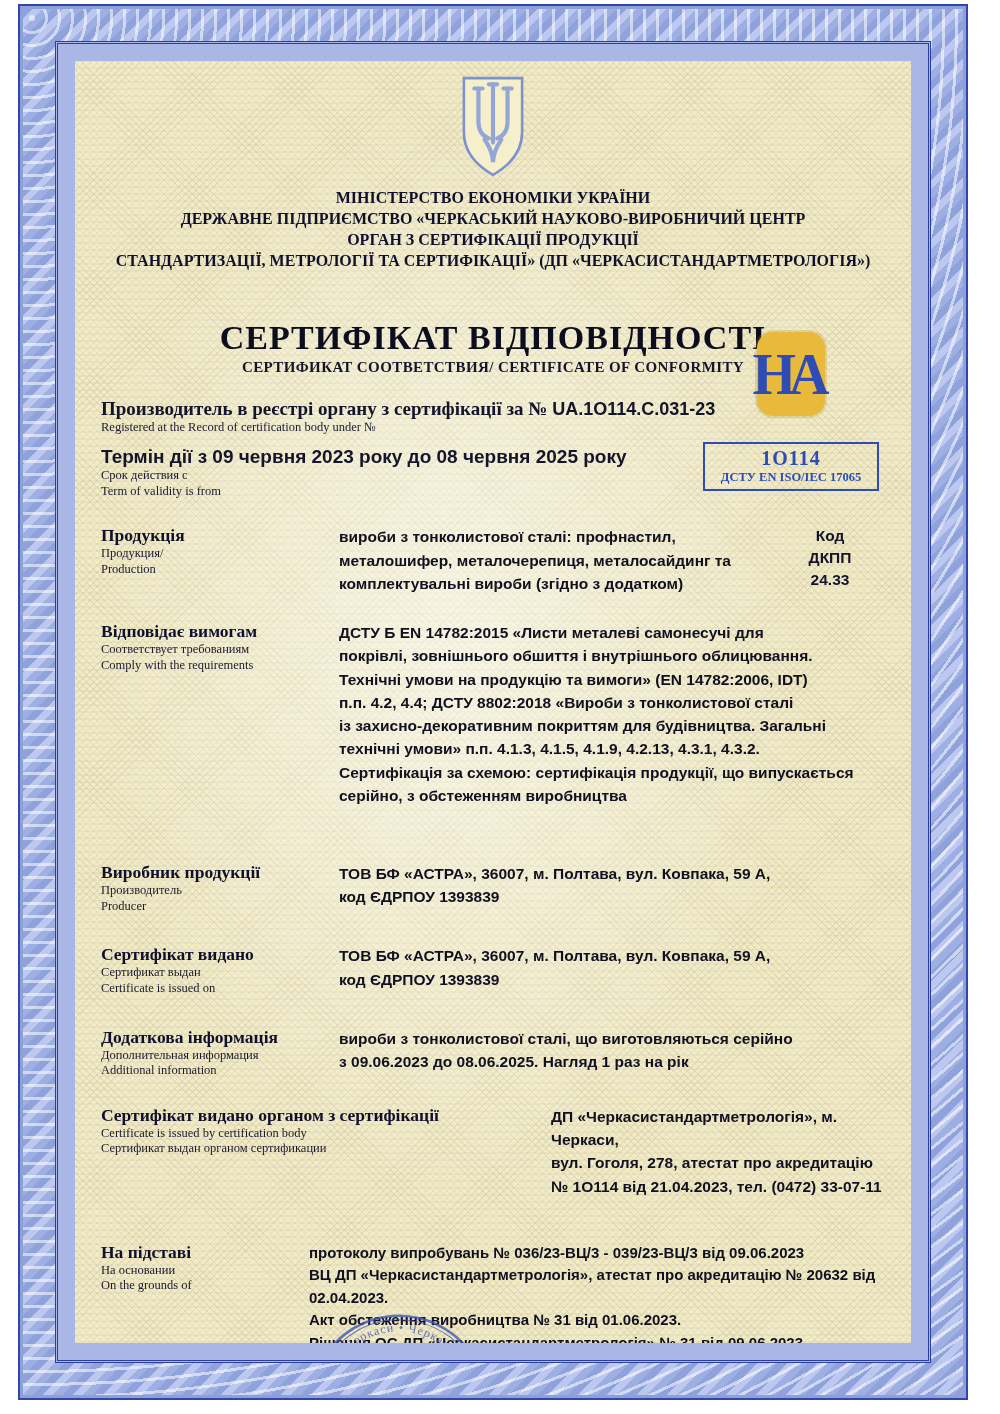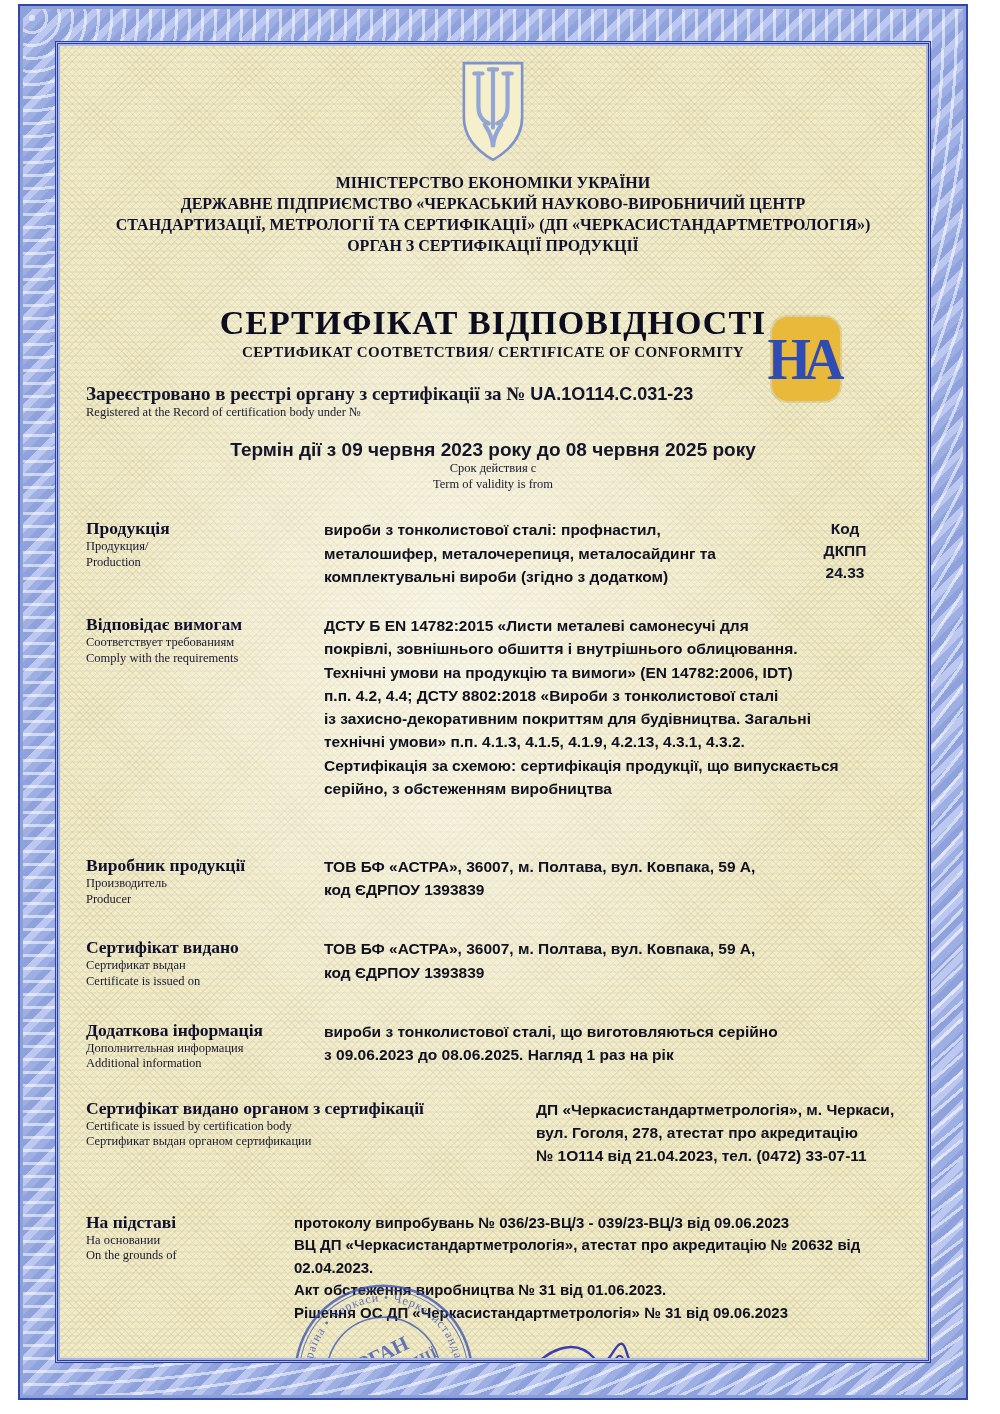"МІНІСТЕРСТВО ЕКОНОМІКИ УКРАЇНИ" .inner-line { padding: 2px -> 17px }
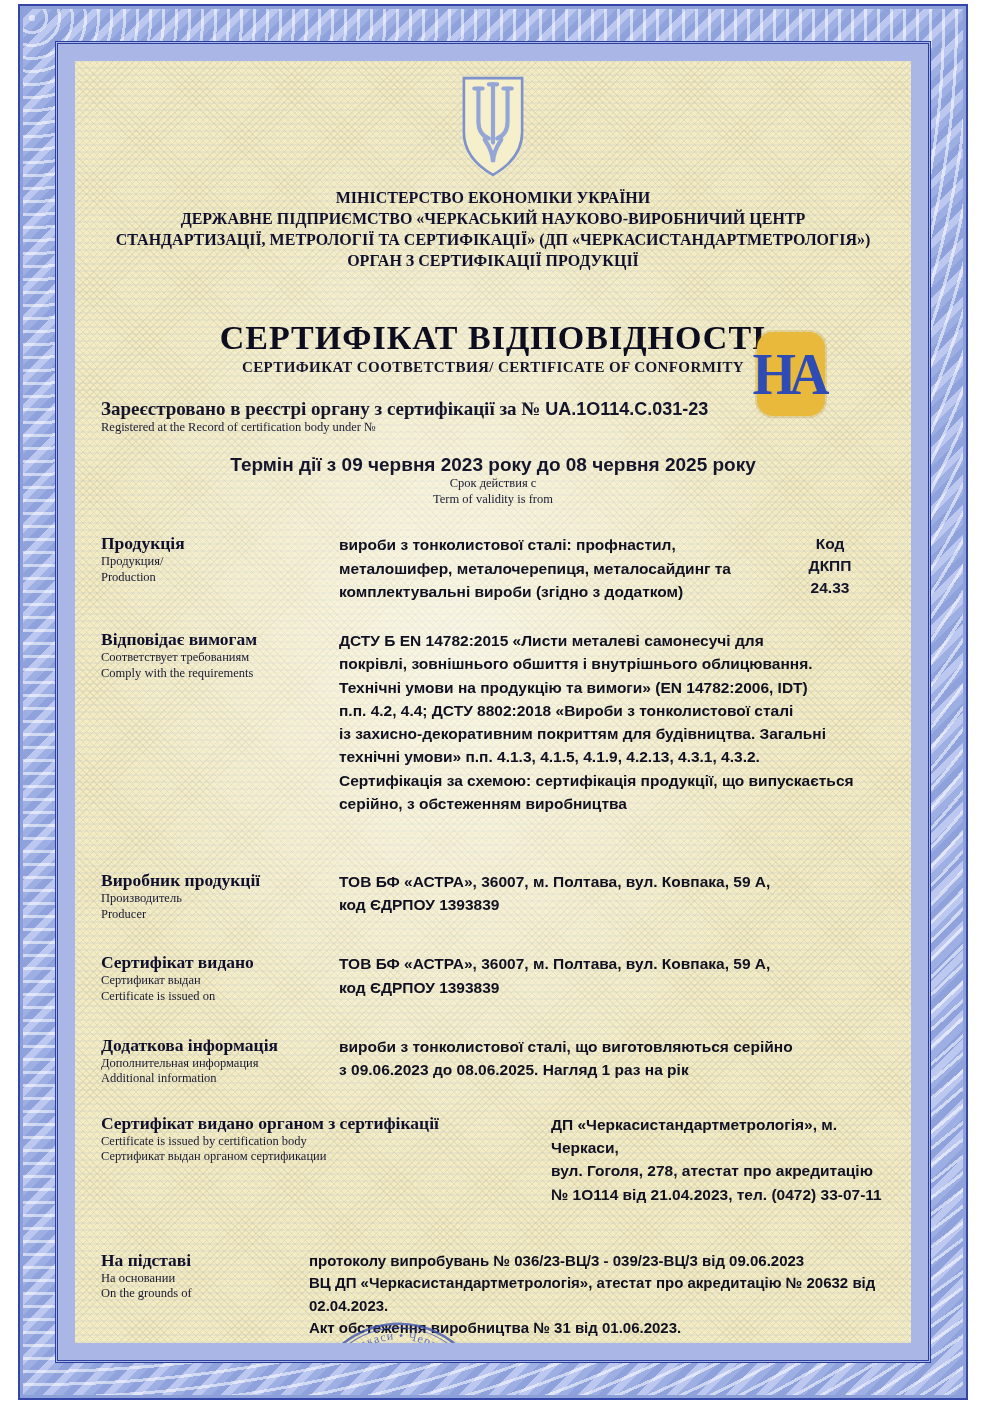"СТАНДАРТИЗАЦІЇ, МЕТРОЛОГІЇ ТА" div { order: before "ОРГАН З СЕРТИФІКАЦІЇ ПРОДУКЦІЇ" -> after "ОРГАН З СЕРТИФІКАЦІЇ ПРОДУКЦІЇ" }
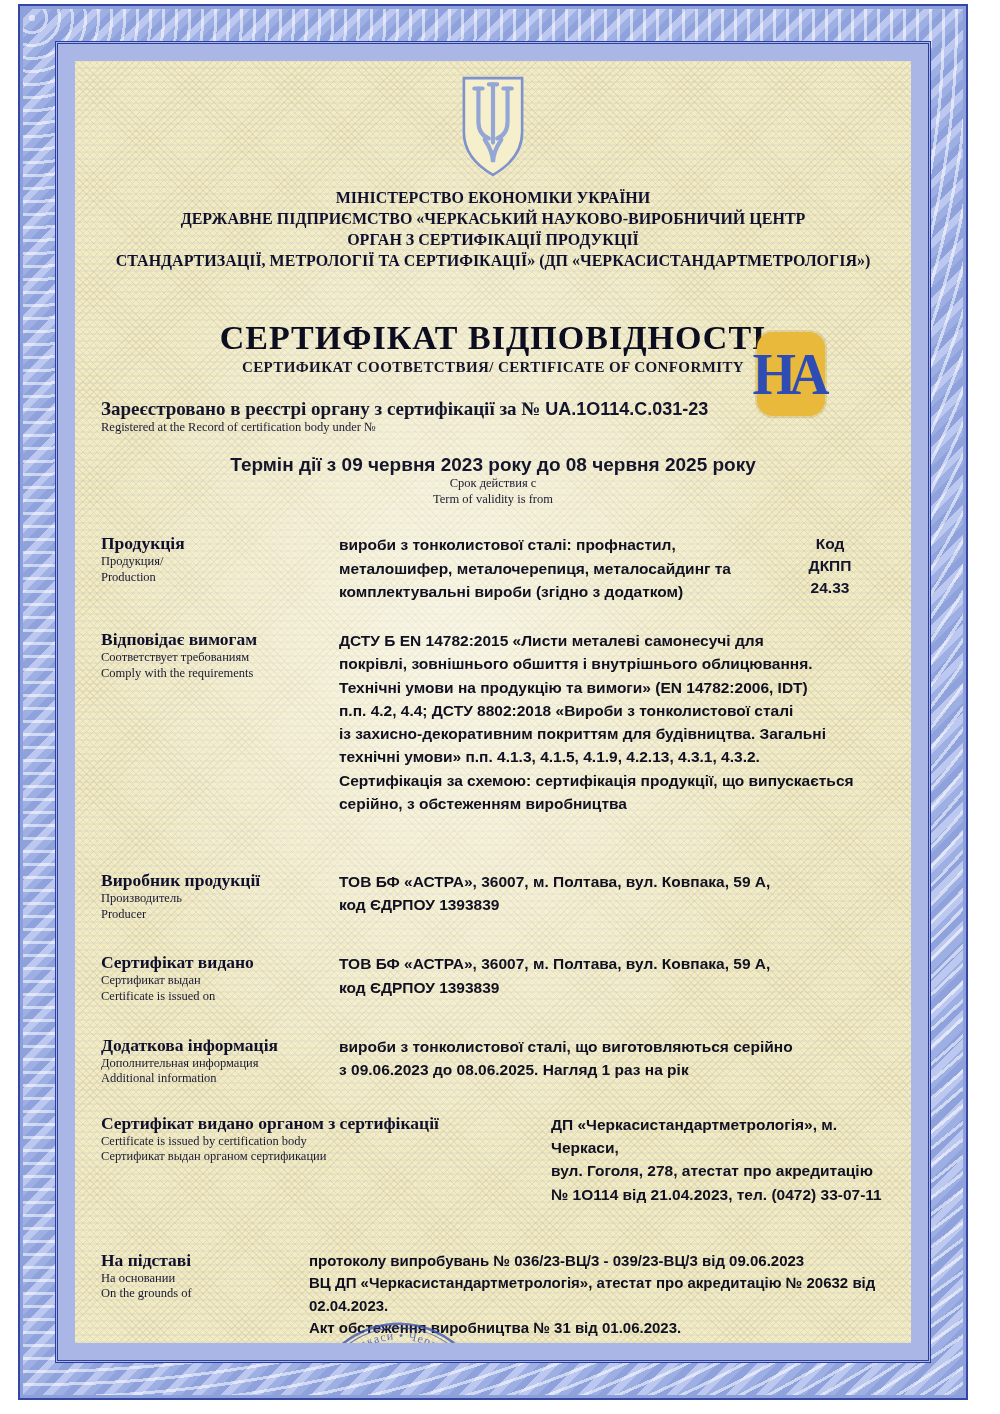"Зареєстровано в реєстрі органу з" span { text: Зареєстровано -> Производитель }
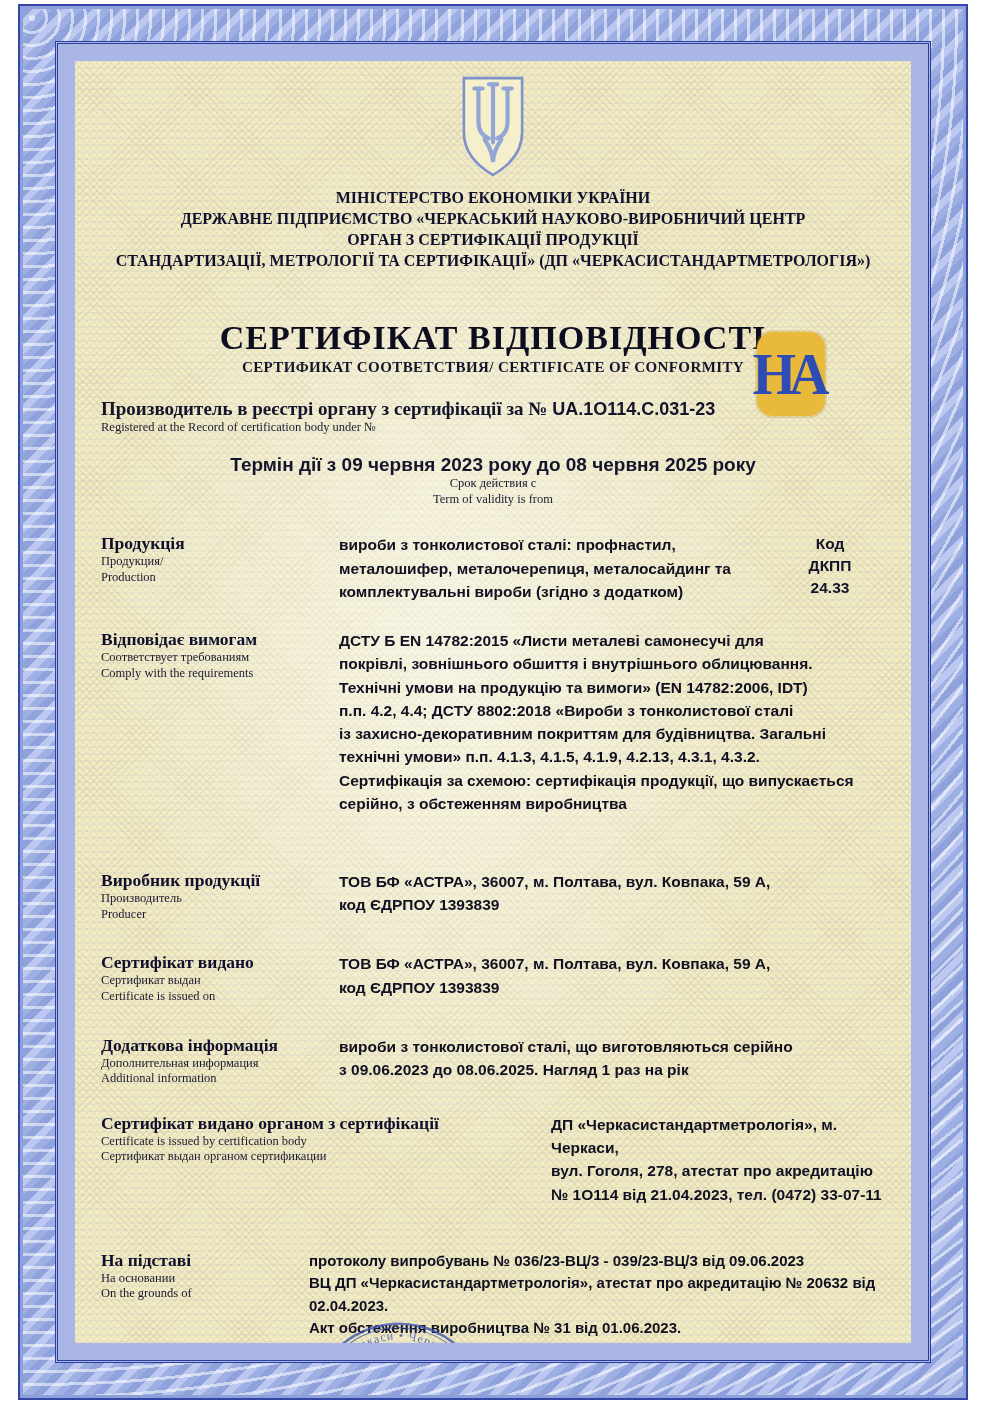"Термін дії з 09 червня" .validity { margin-top: 18px -> 10px; text-align: center -> none }
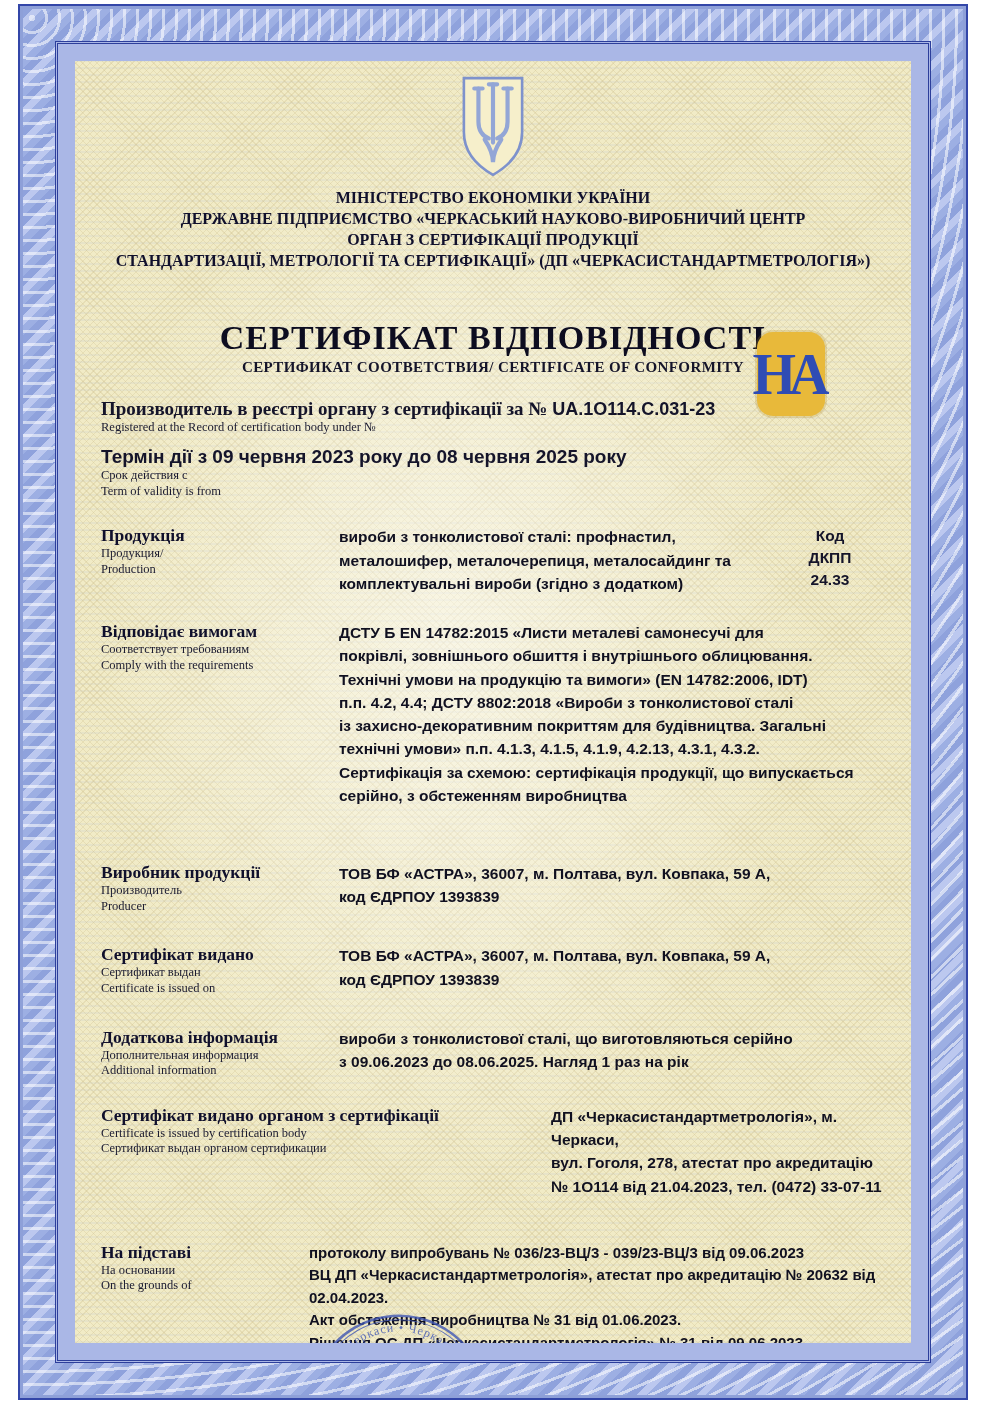"1О114" div.acc-box { html: none -> <div> <div>1О114</div> <div>ДСТУ EN ISO/IEC 17065</div> </div> }
